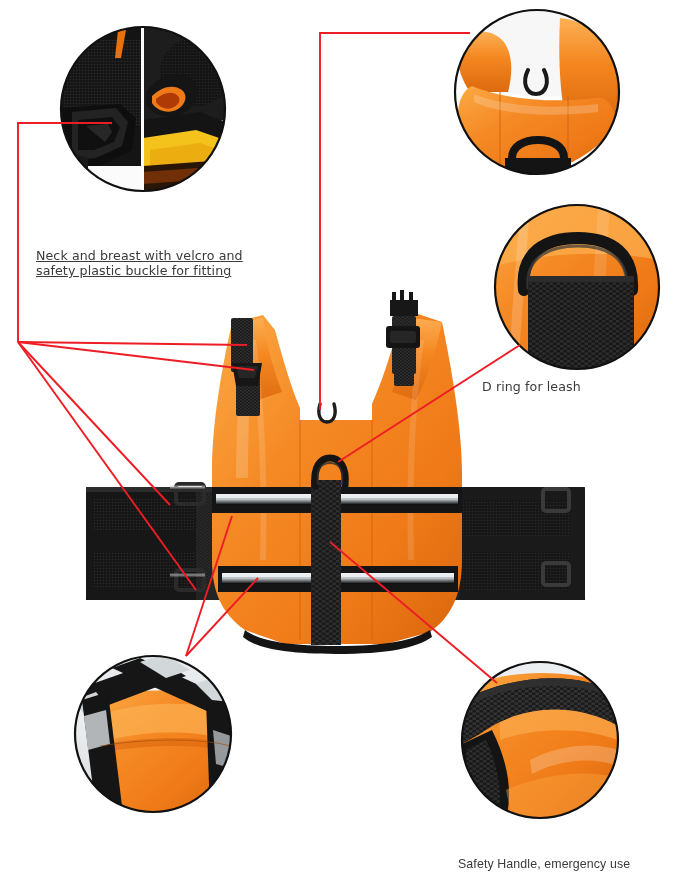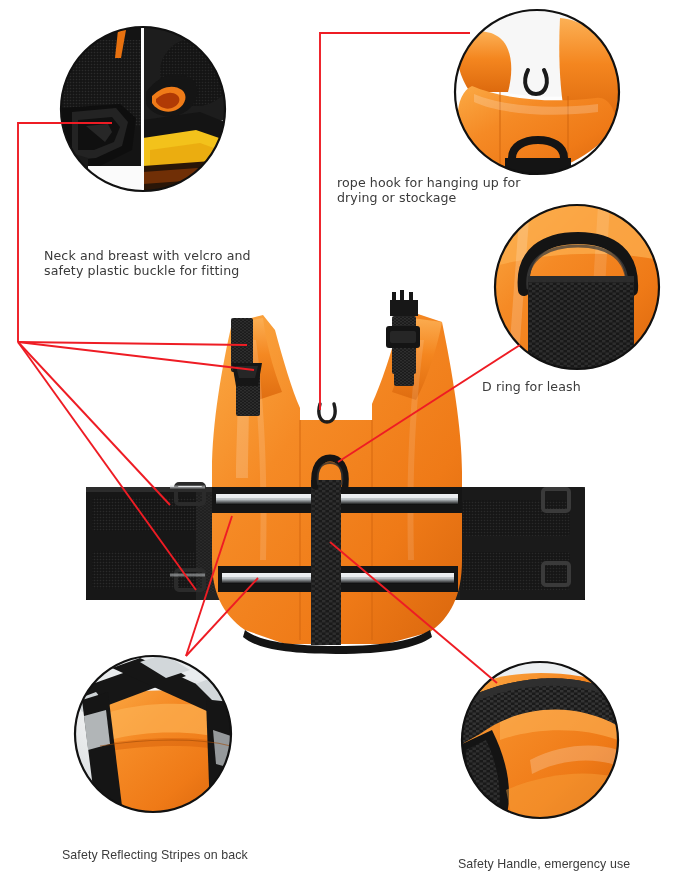"rope hook for hanging up" div.lbl { html: <div>rope hook for hanging up for drying or stockage</div> -> none }
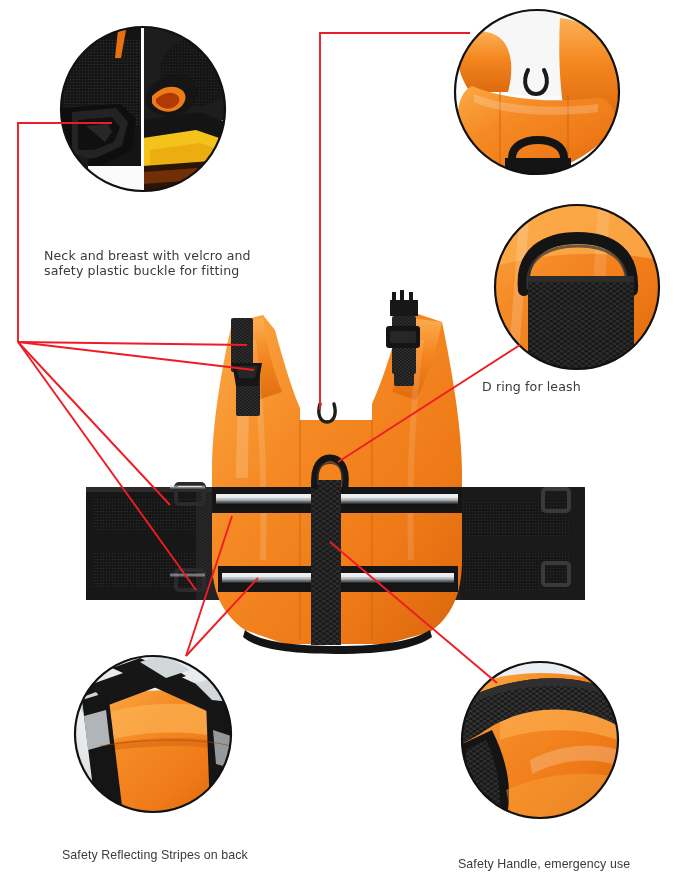"Neck and breast with velcro" .lbl-neck { left: 44px -> 36px; text-decoration: none -> underline }
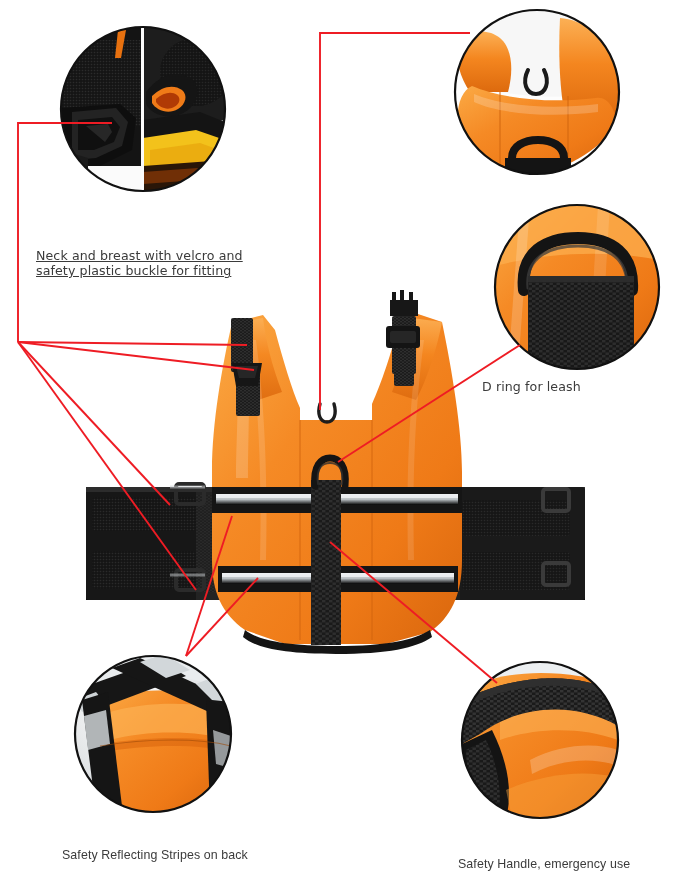"Safety Reflecting Stripes on back" div.lbl { html: <div>Safety Reflecting Stripes on back</div> -> none }
